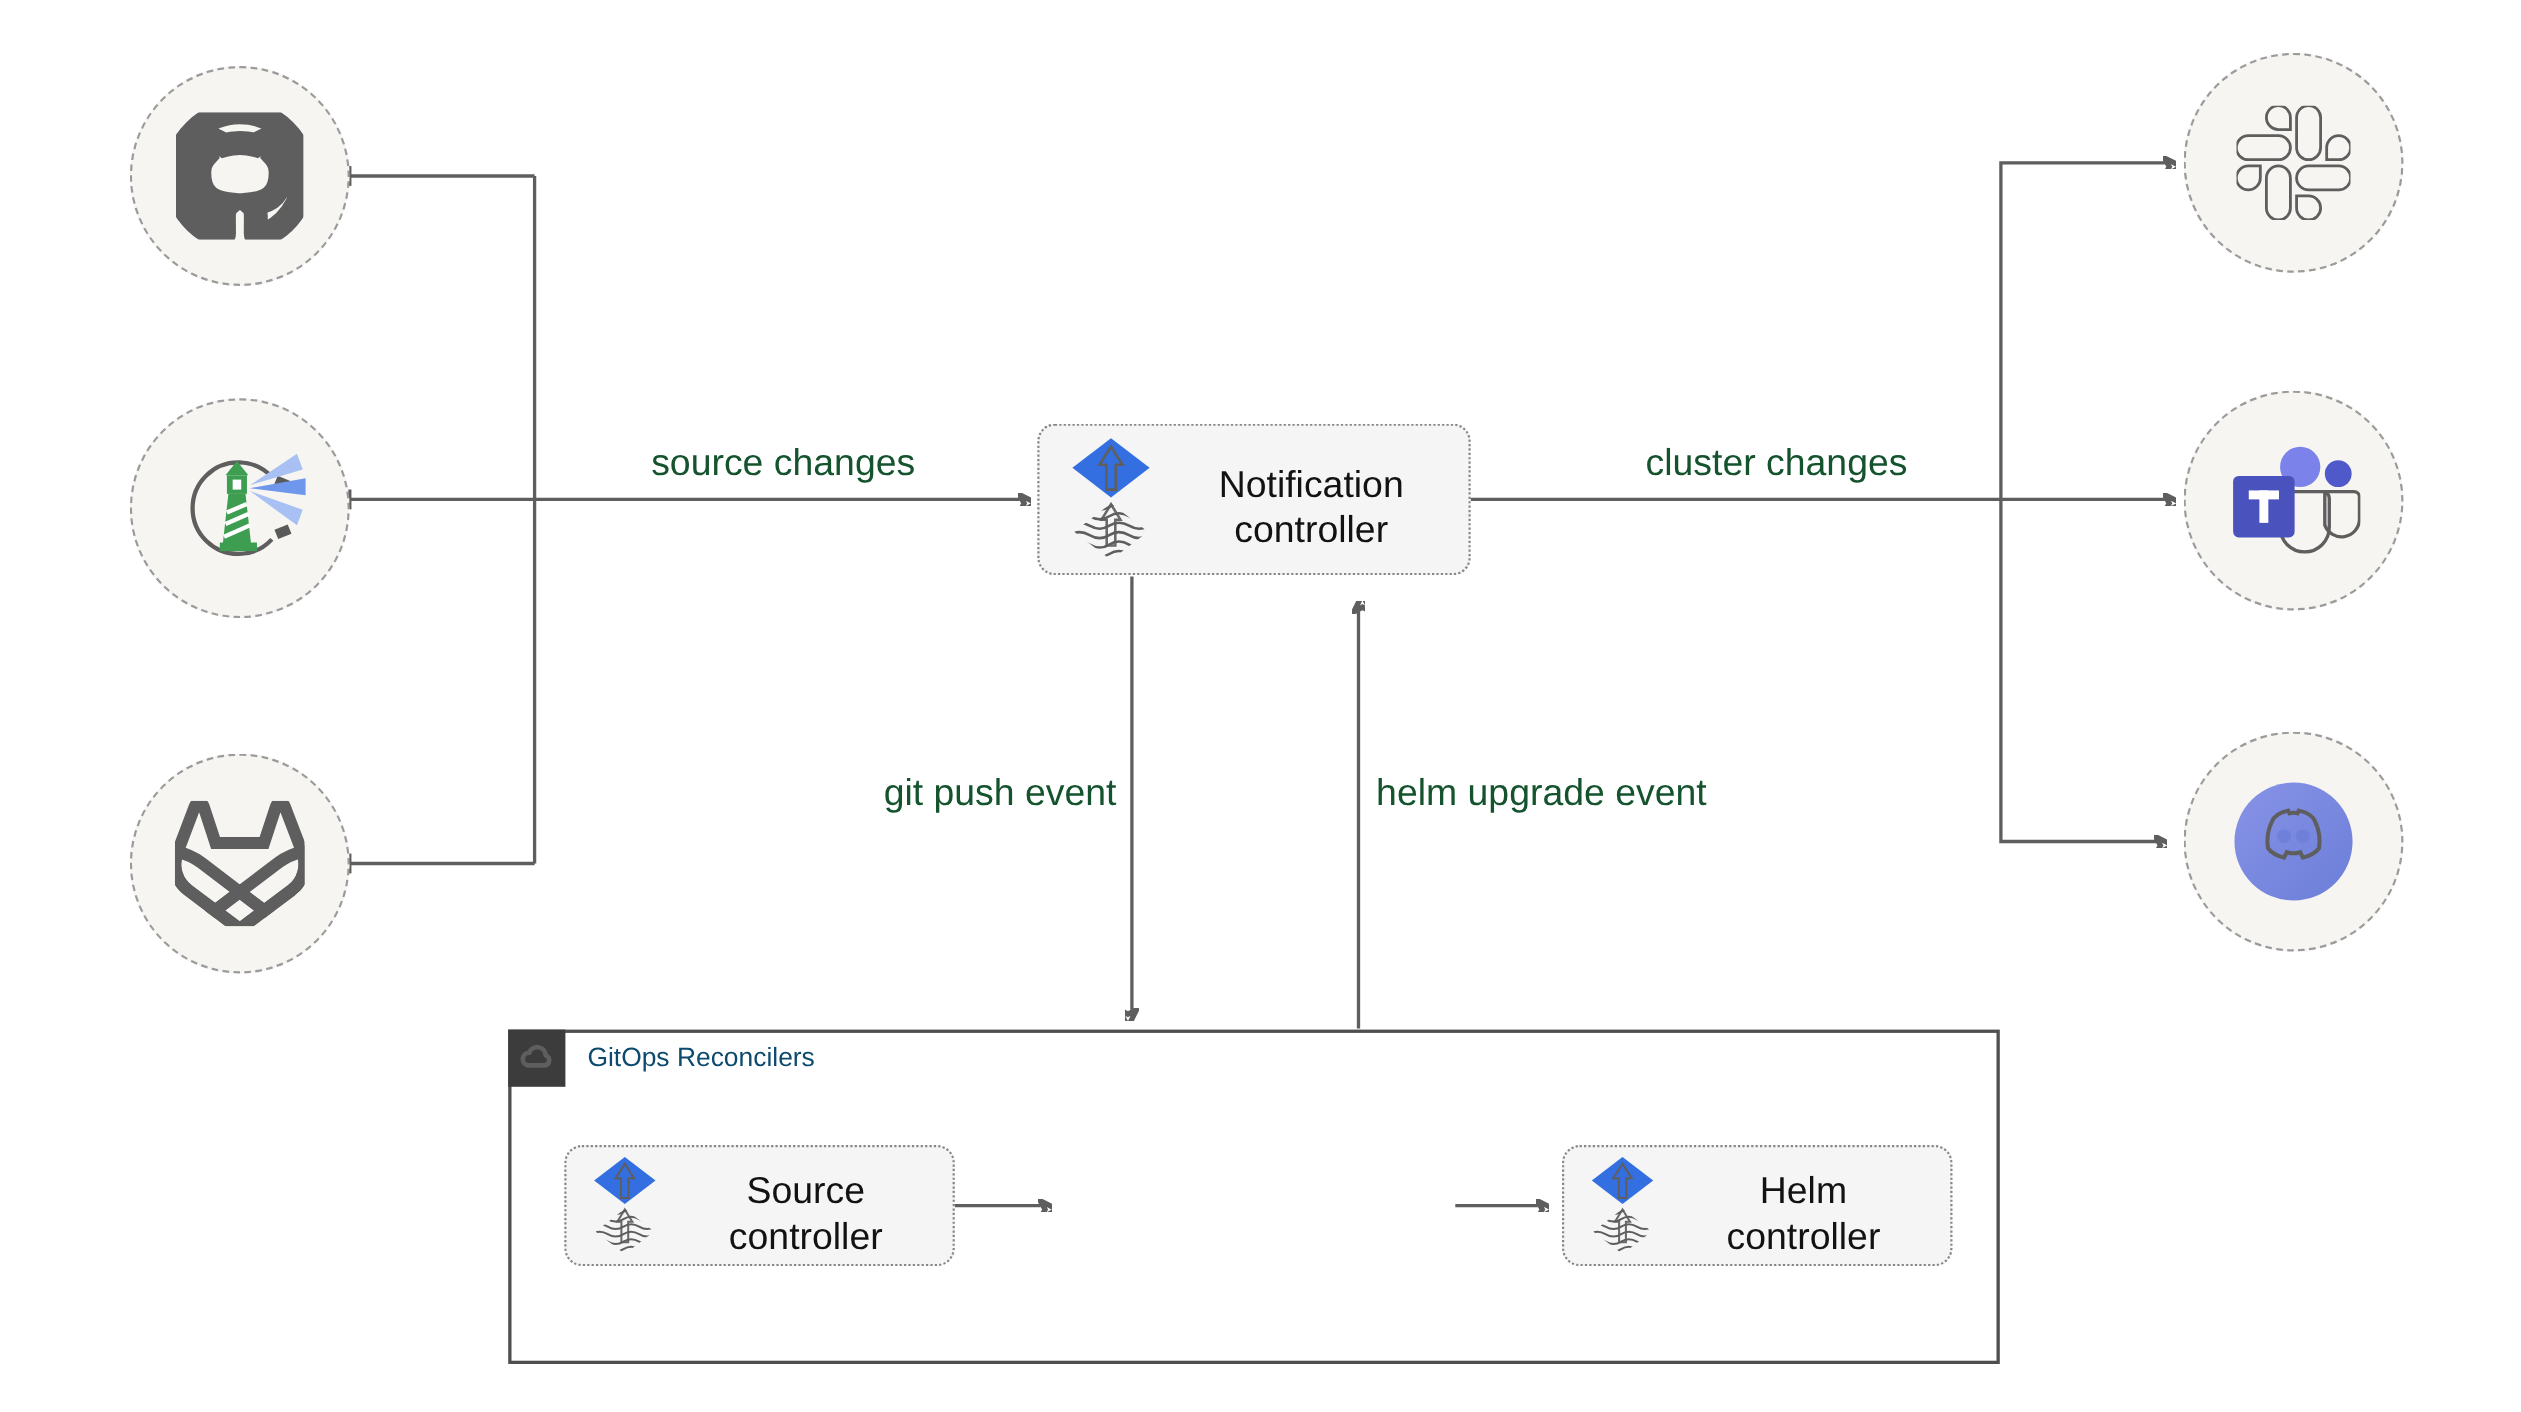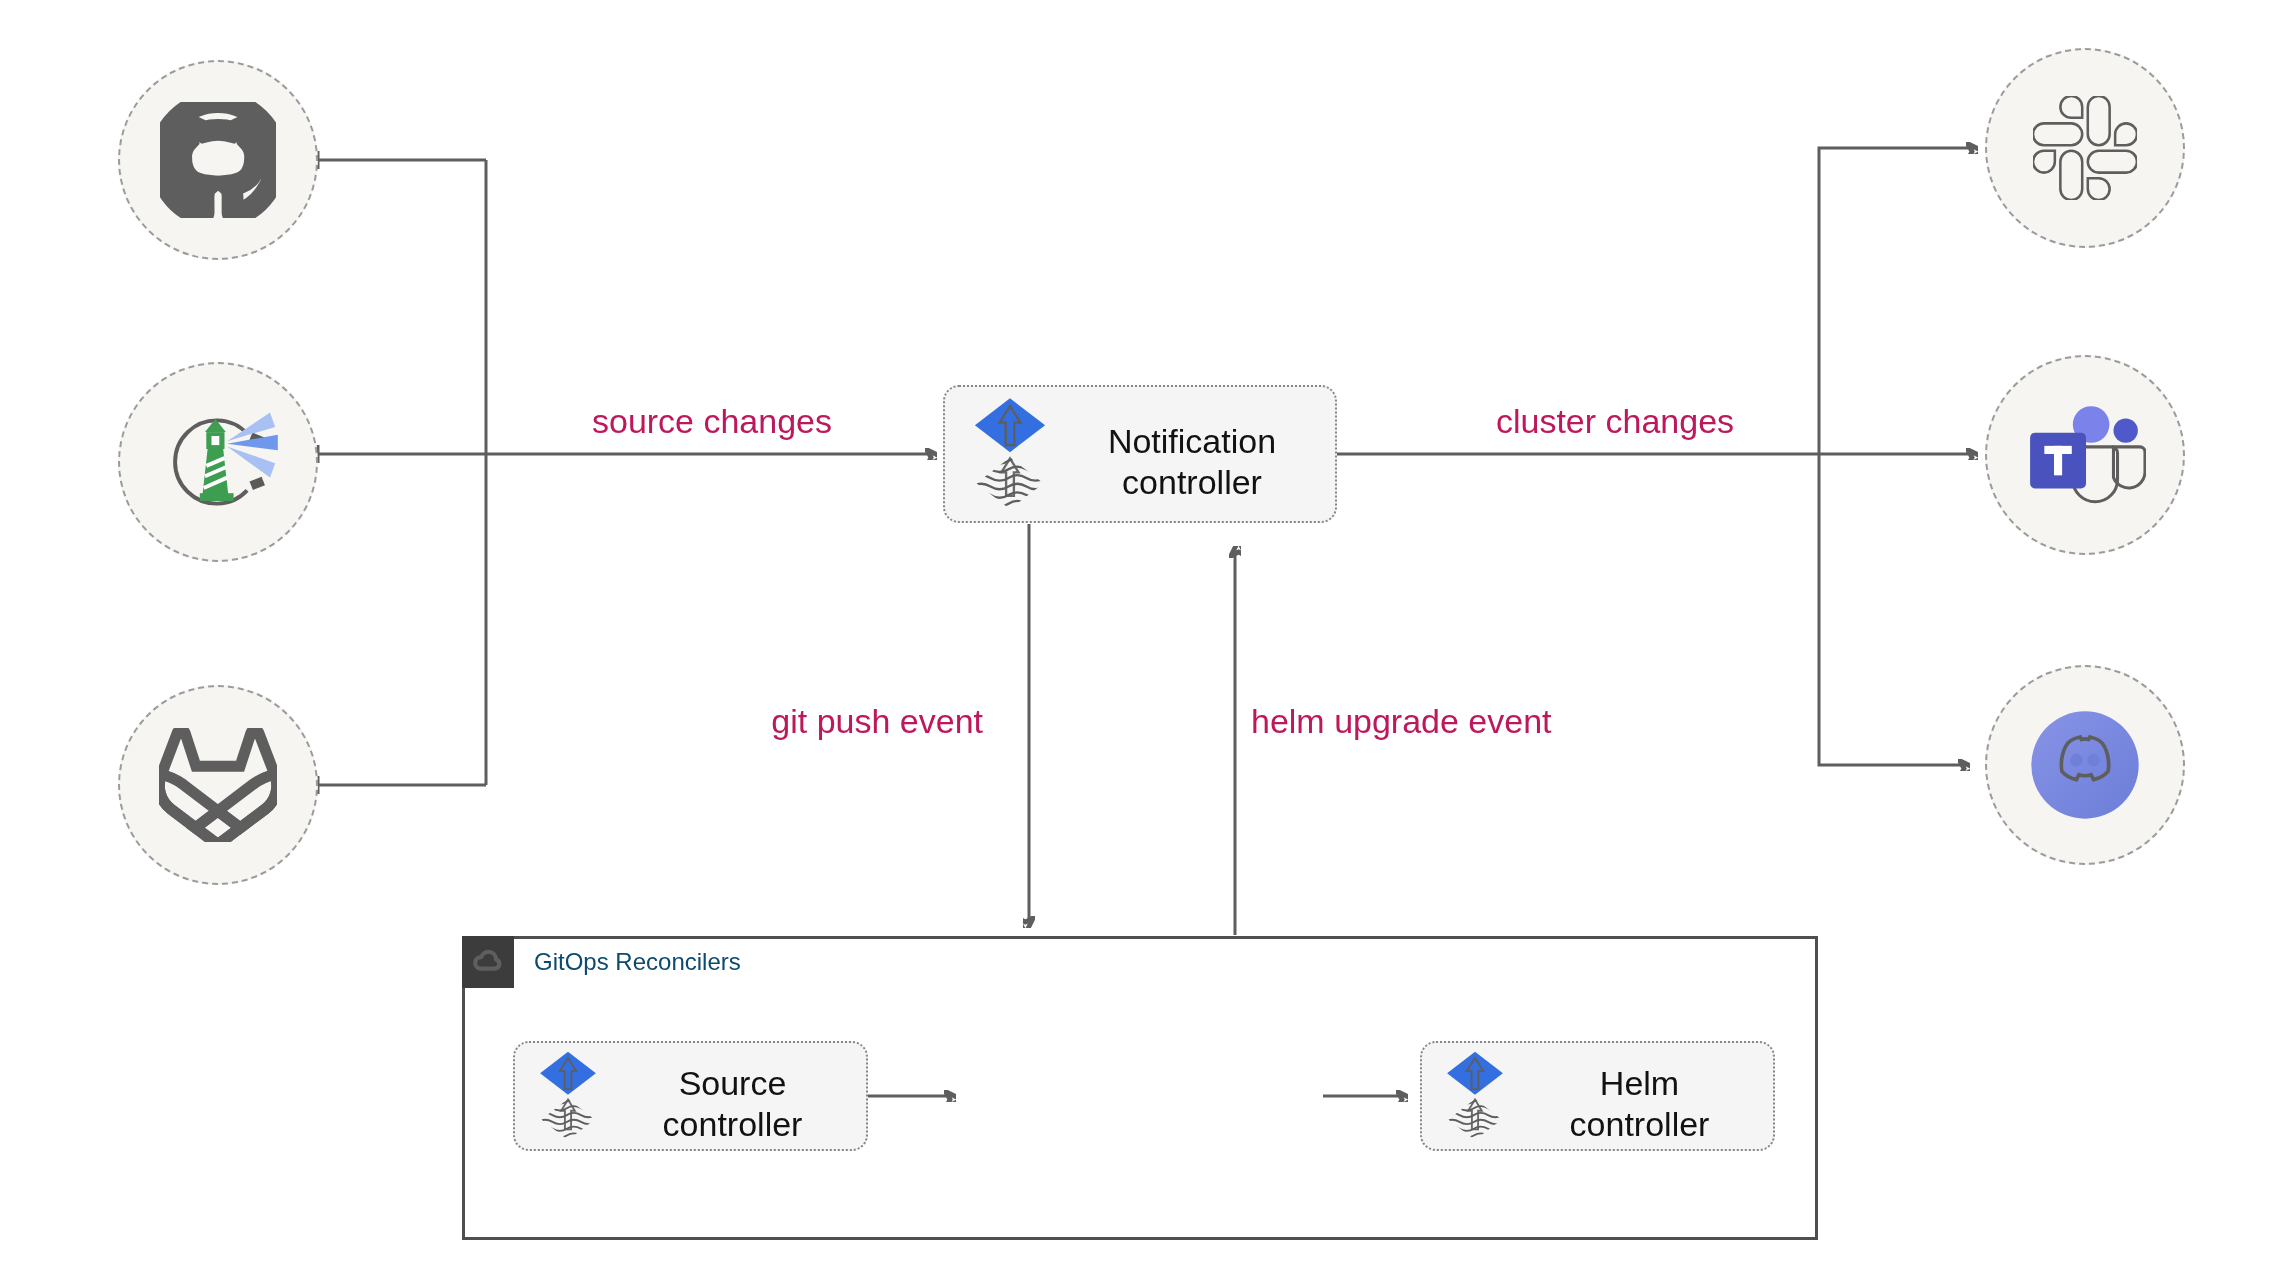"source changes" .edge-label { color: #be185d -> #14532d }
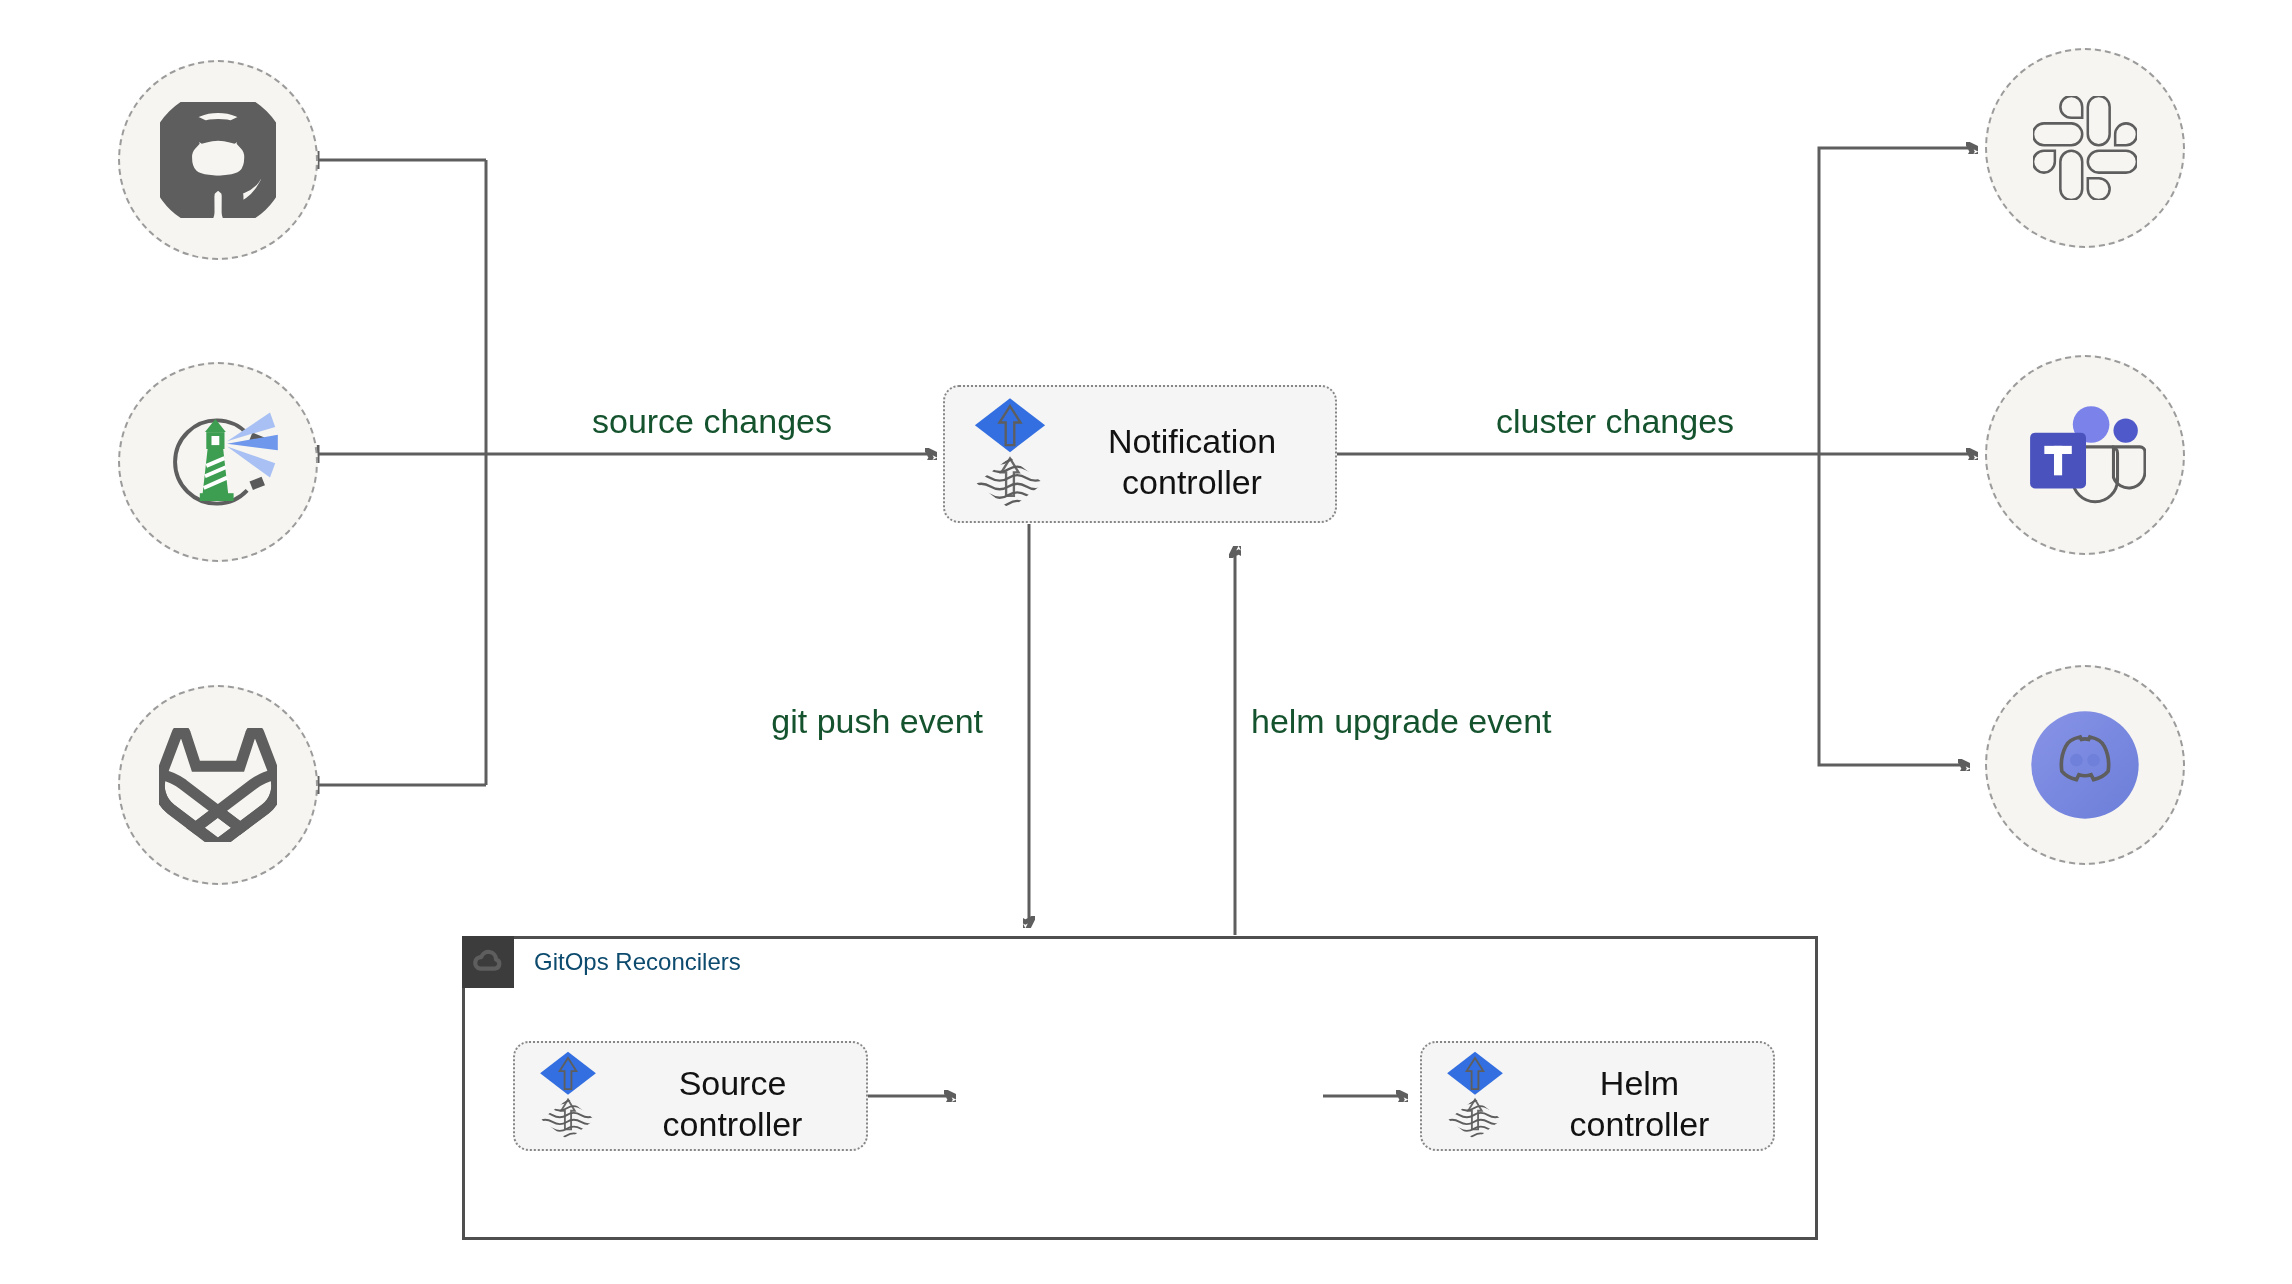"git push event" div.edge-label { left: 623px -> 655px }
